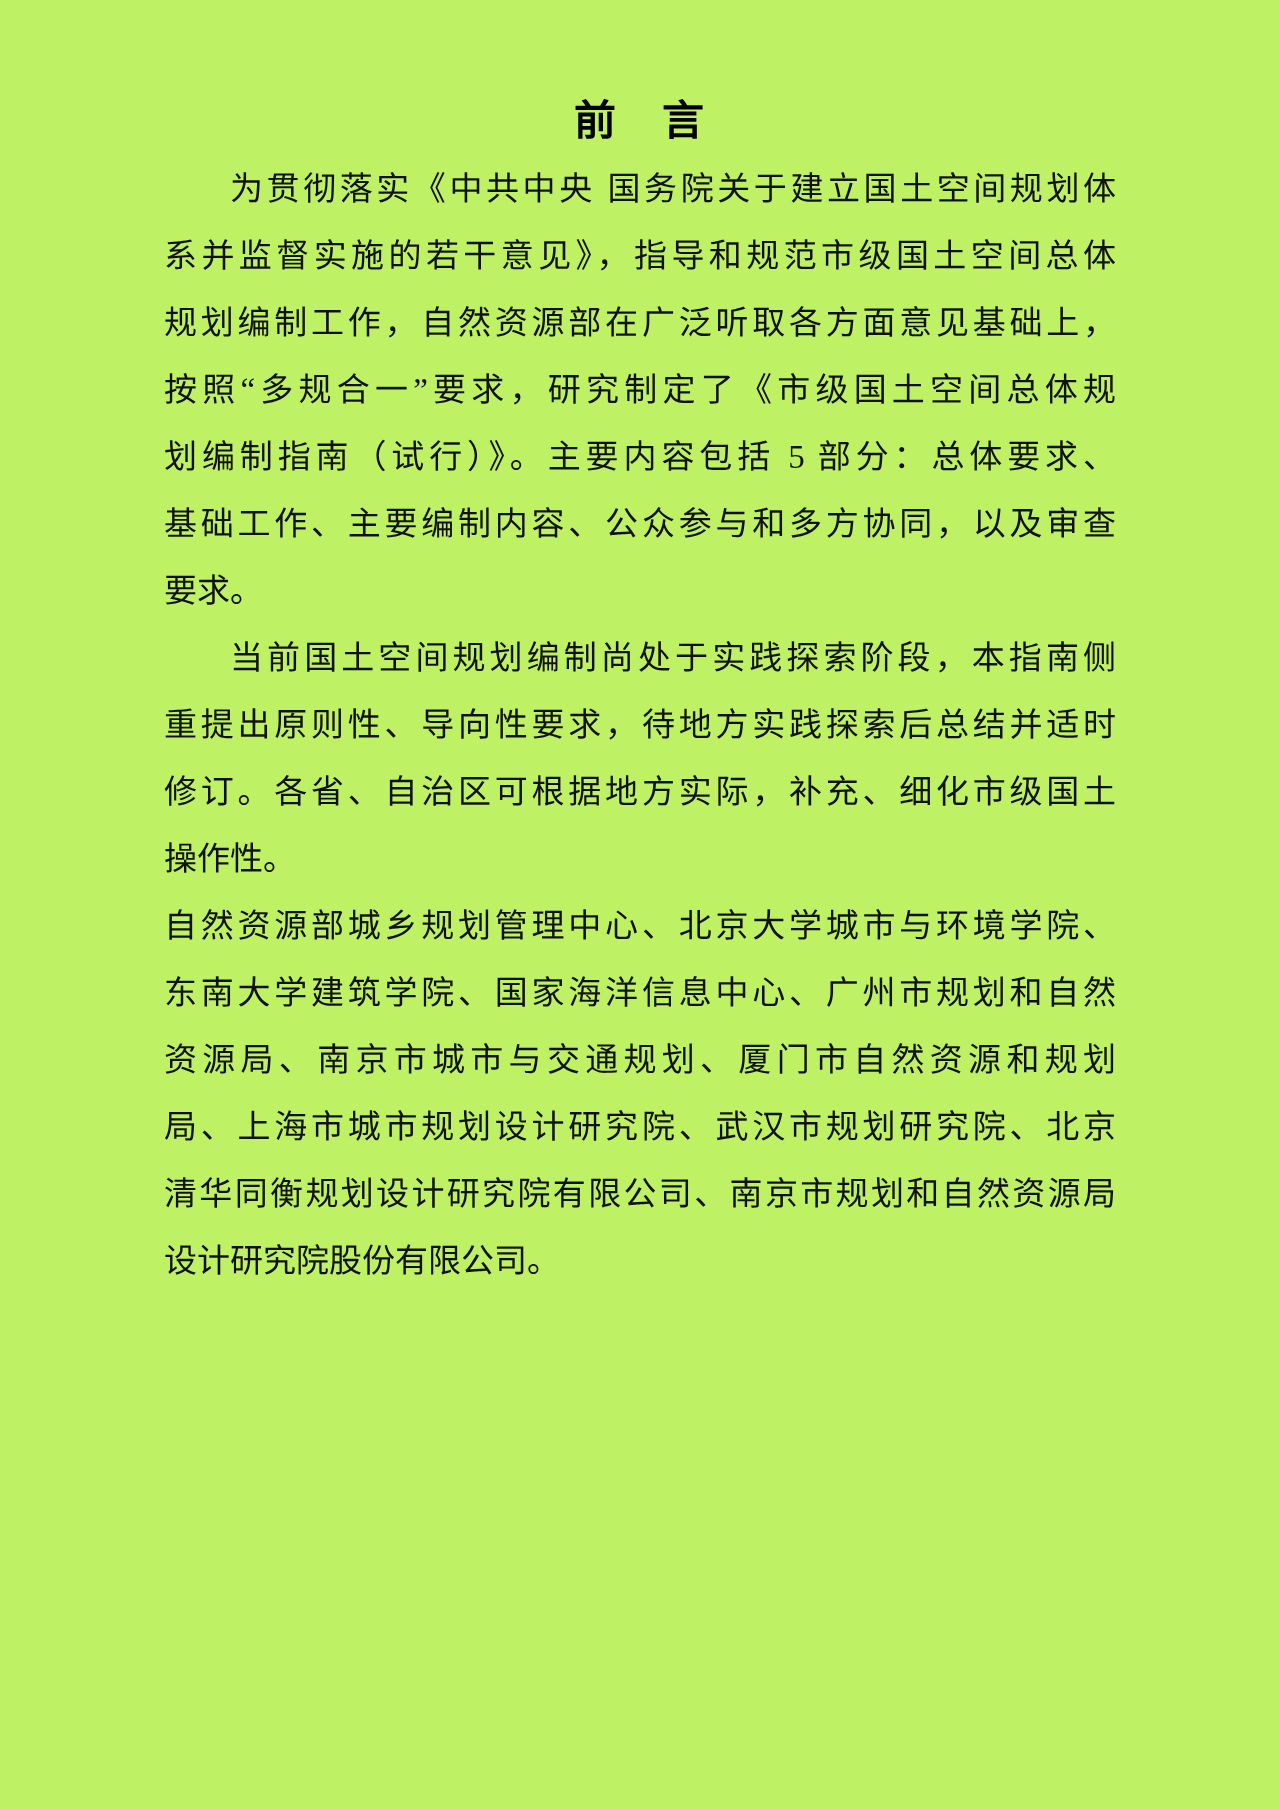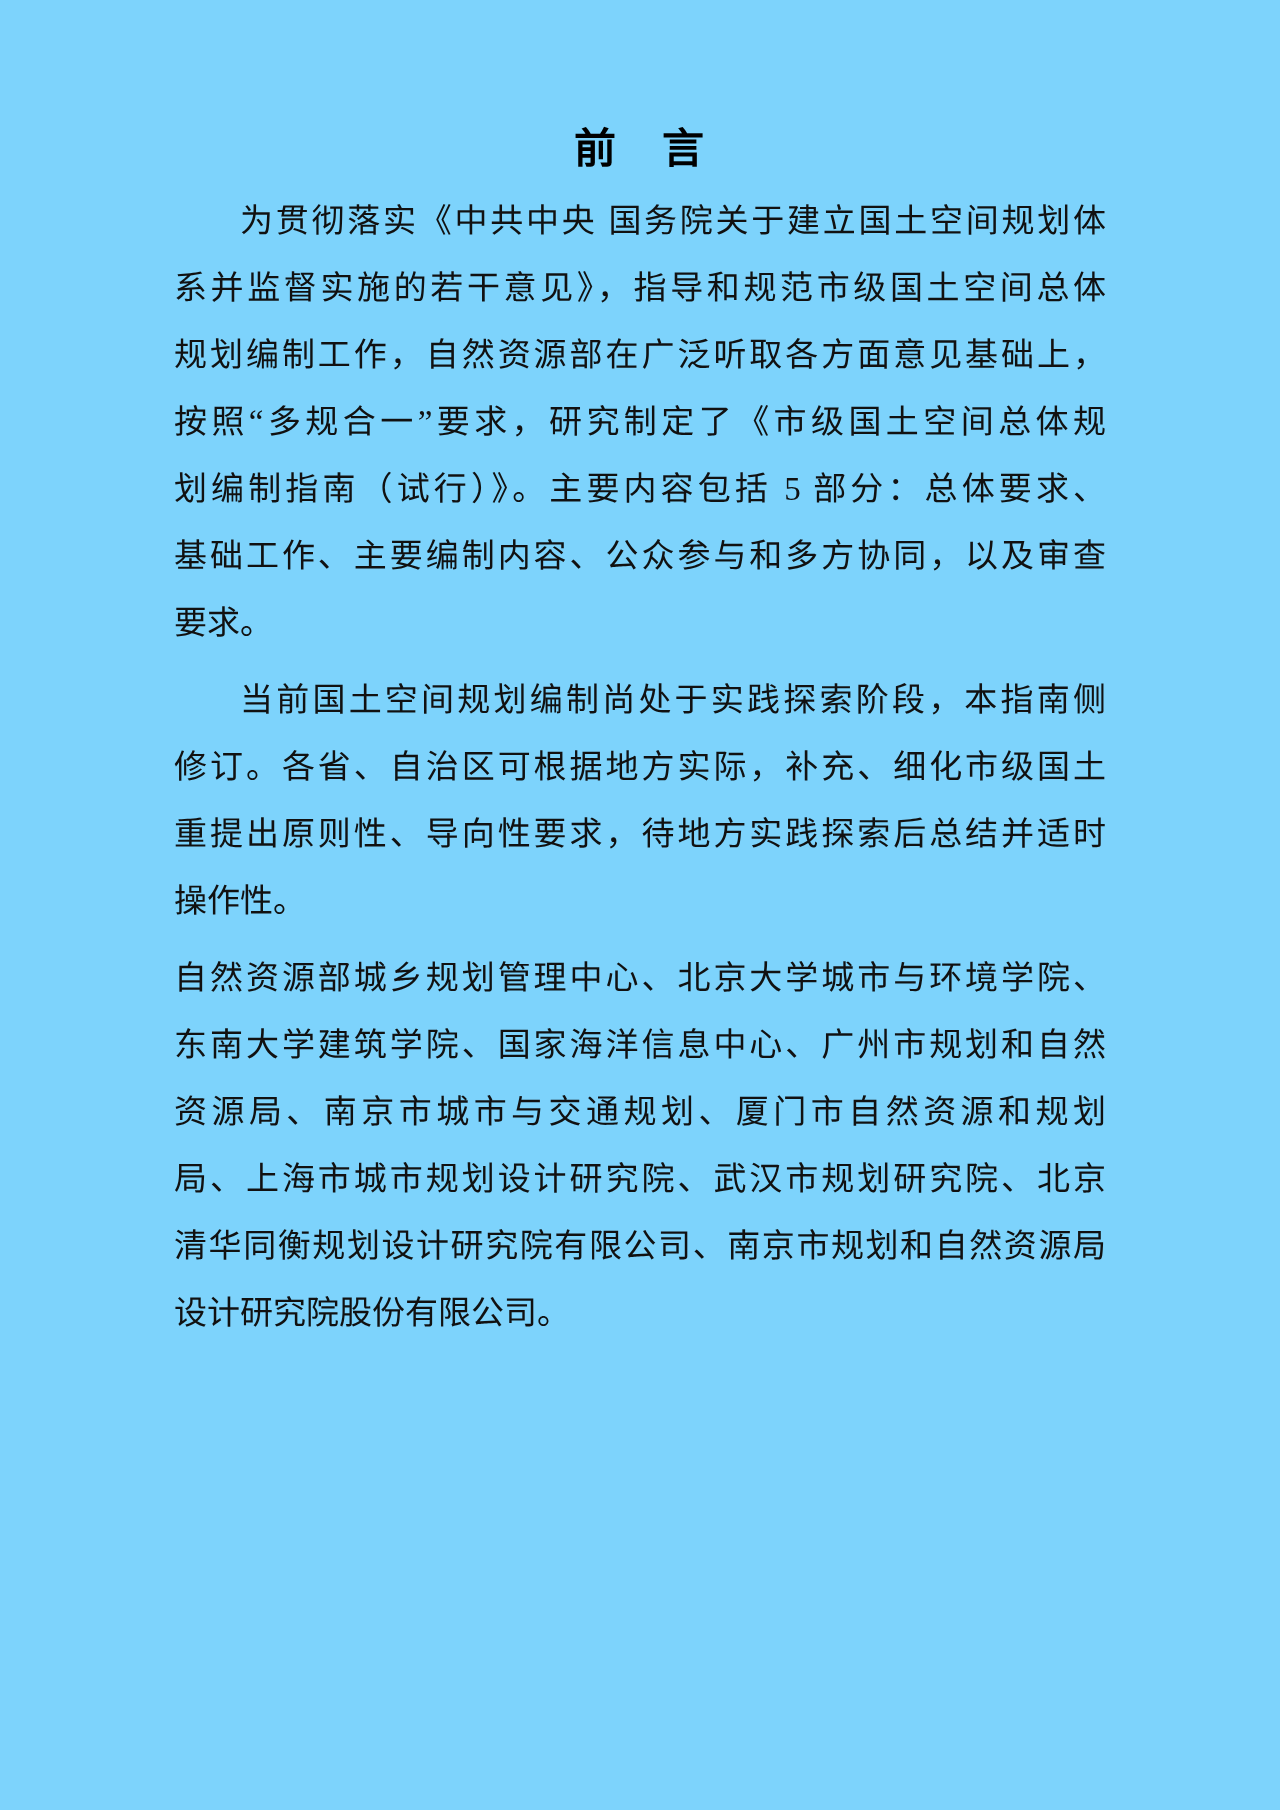"前 言" .page { background: #7dd3fc -> #bef264; padding: 120px 164px 0 164px -> 92px 164px 0 164px }
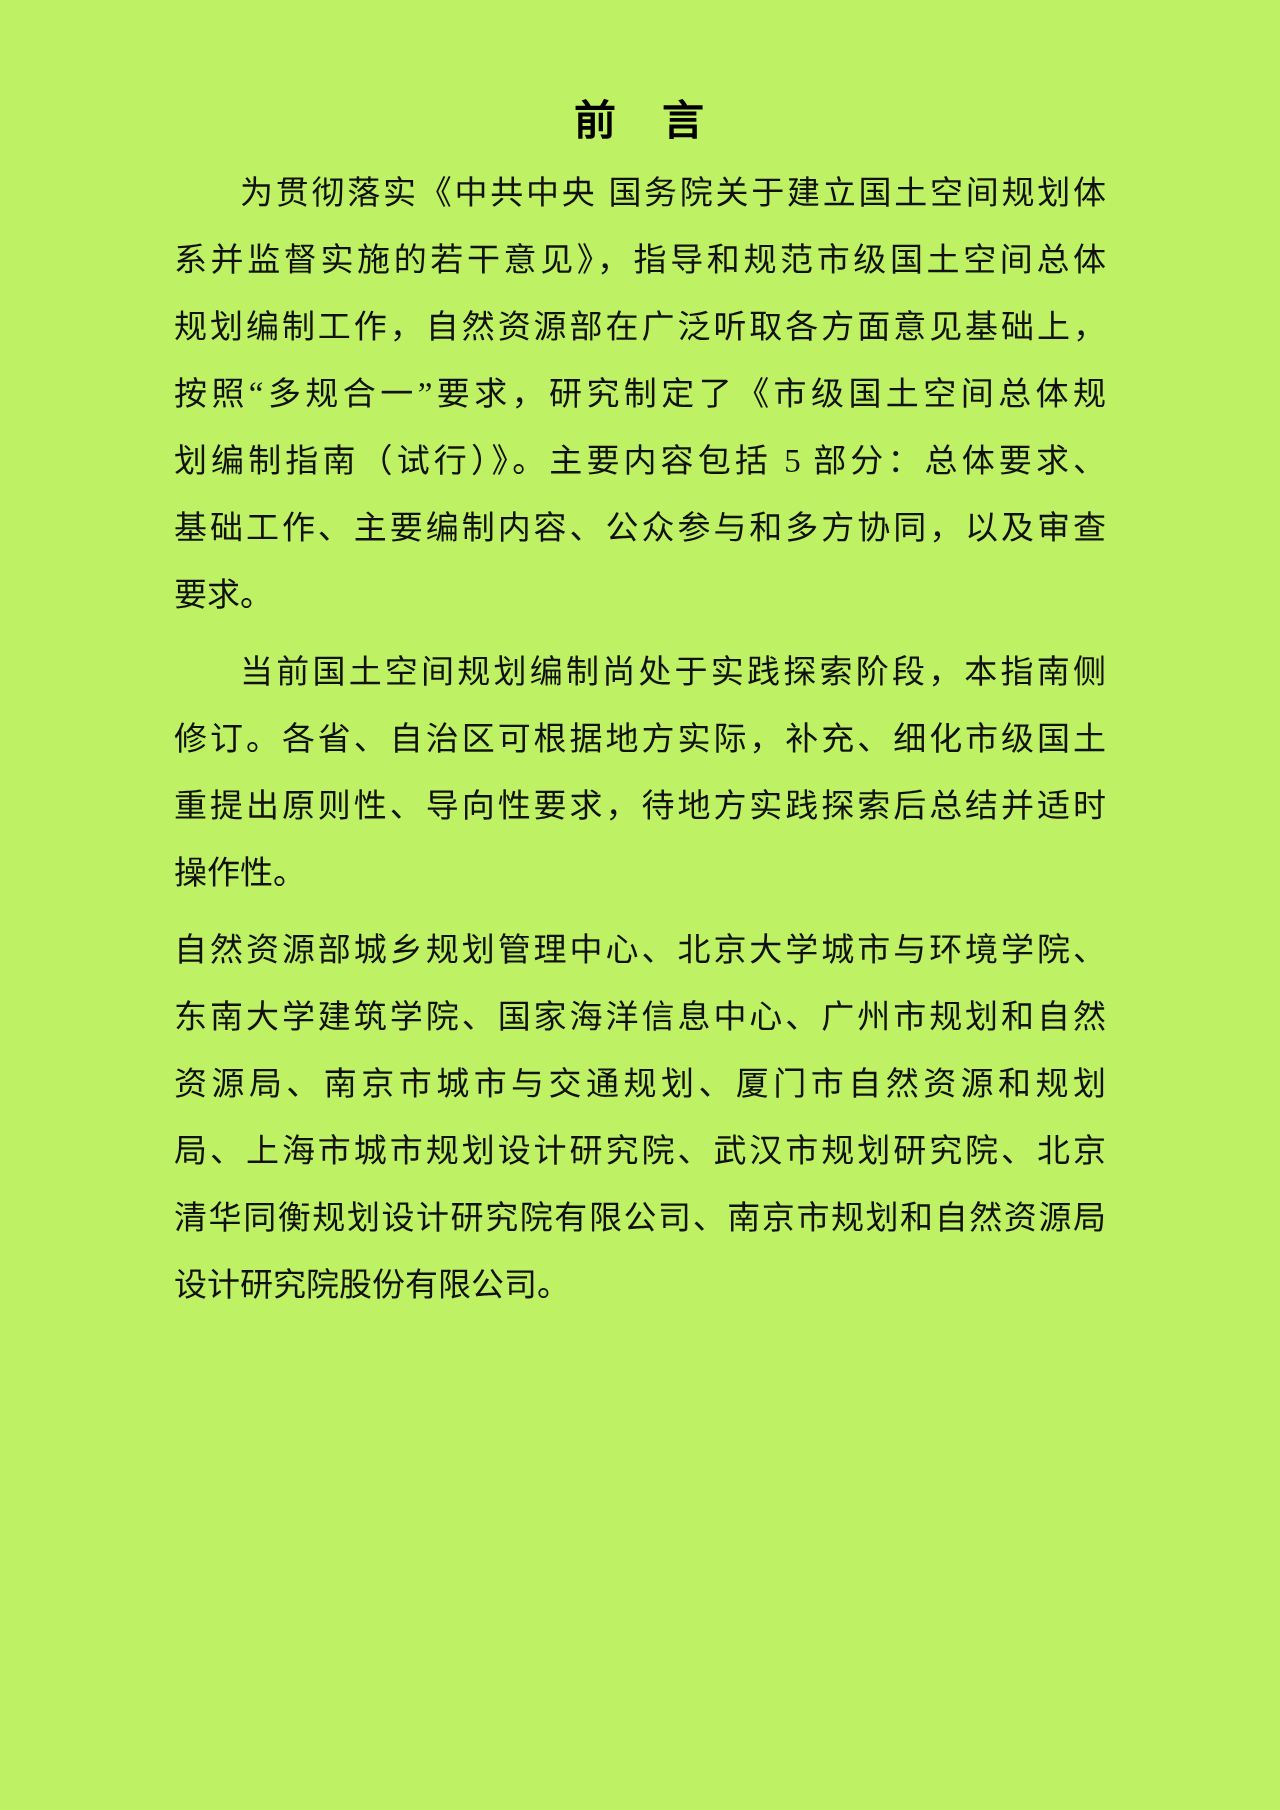"为贯彻落实《中共中央 国务院关于建立国土空间规划体" .para { margin: 10px -> 0 }
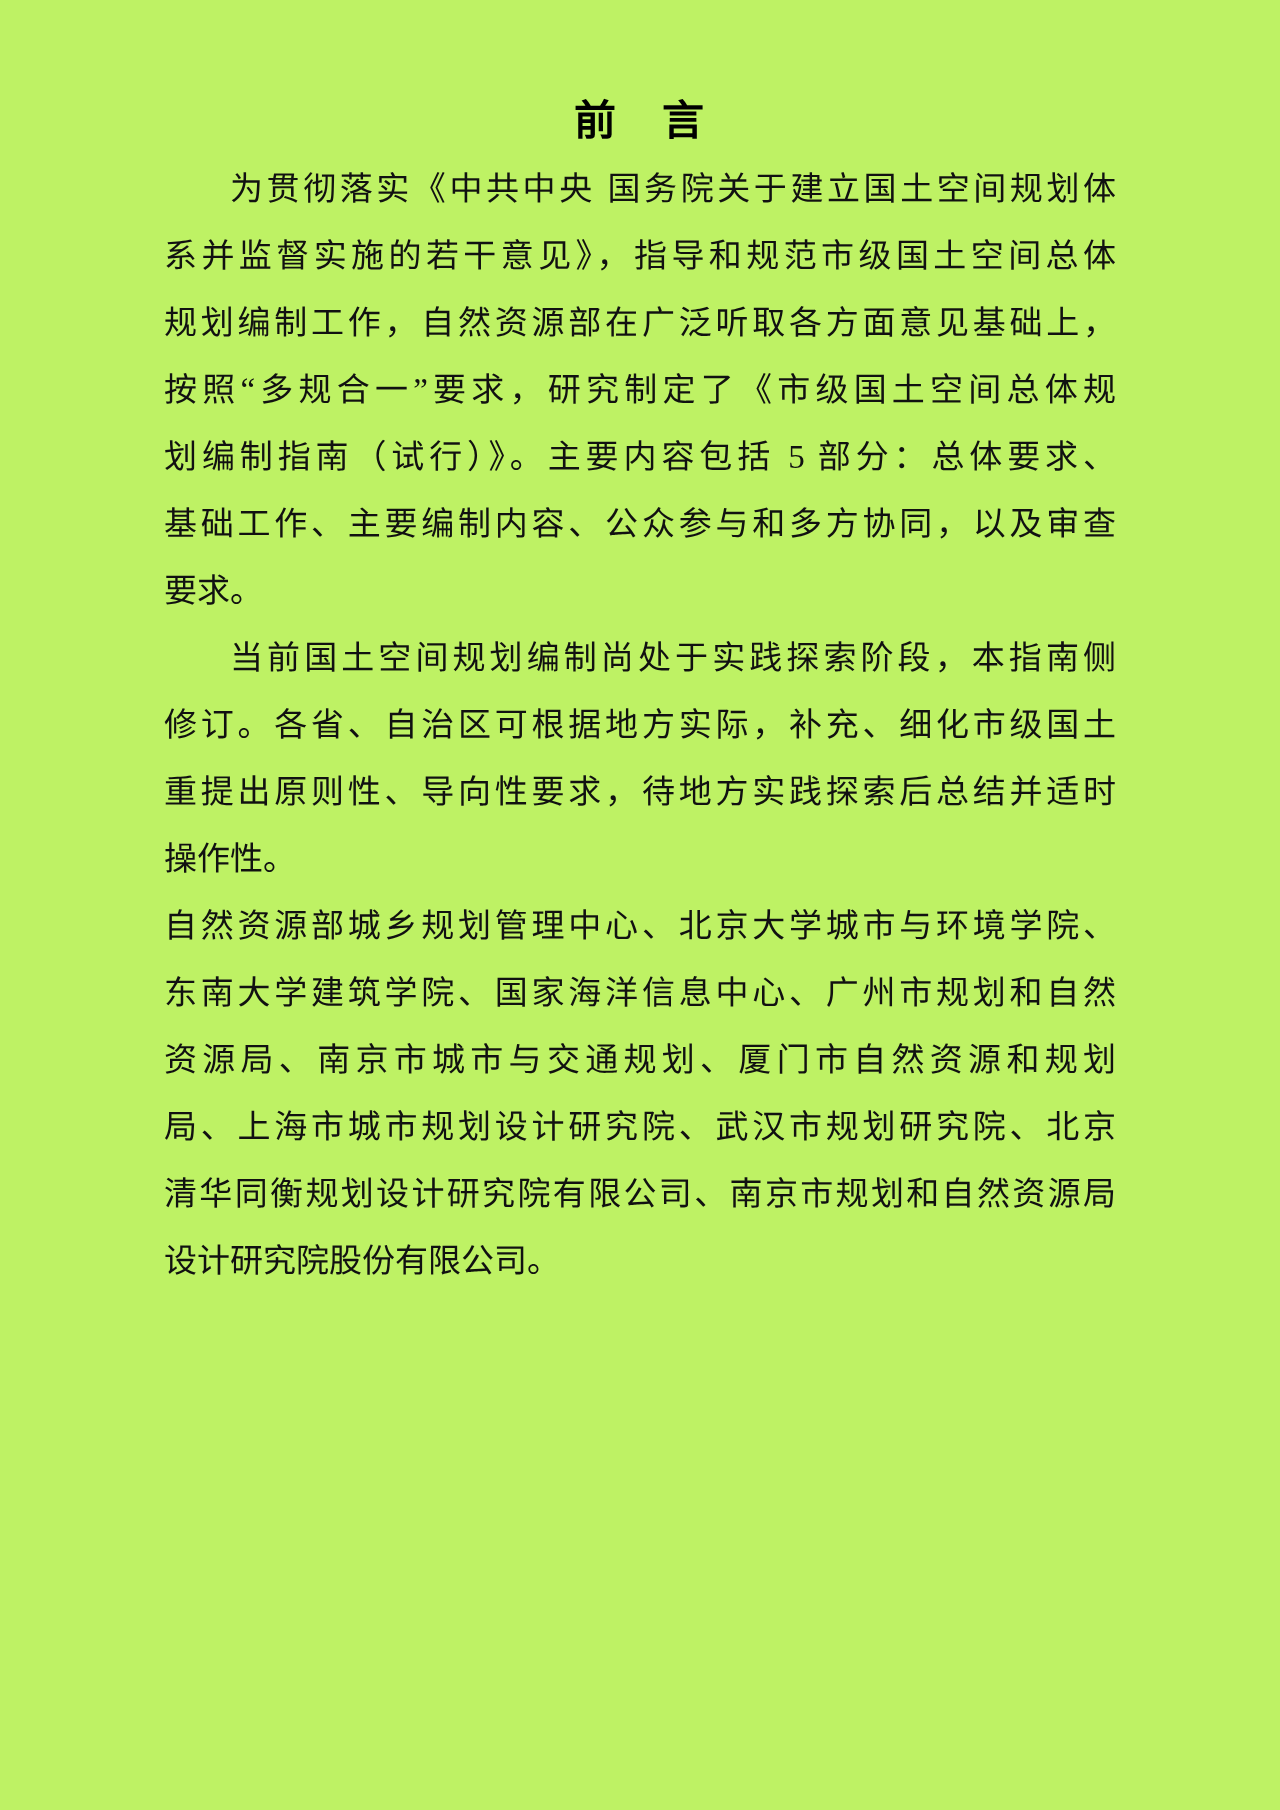"修订。各省、自治区可根据地方实际，补充、细化市级国土" div.line { order: before "重提出原则性、导向性要求，待地方实践探索后总结并适时" -> after "重提出原则性、导向性要求，待地方实践探索后总结并适时" }
